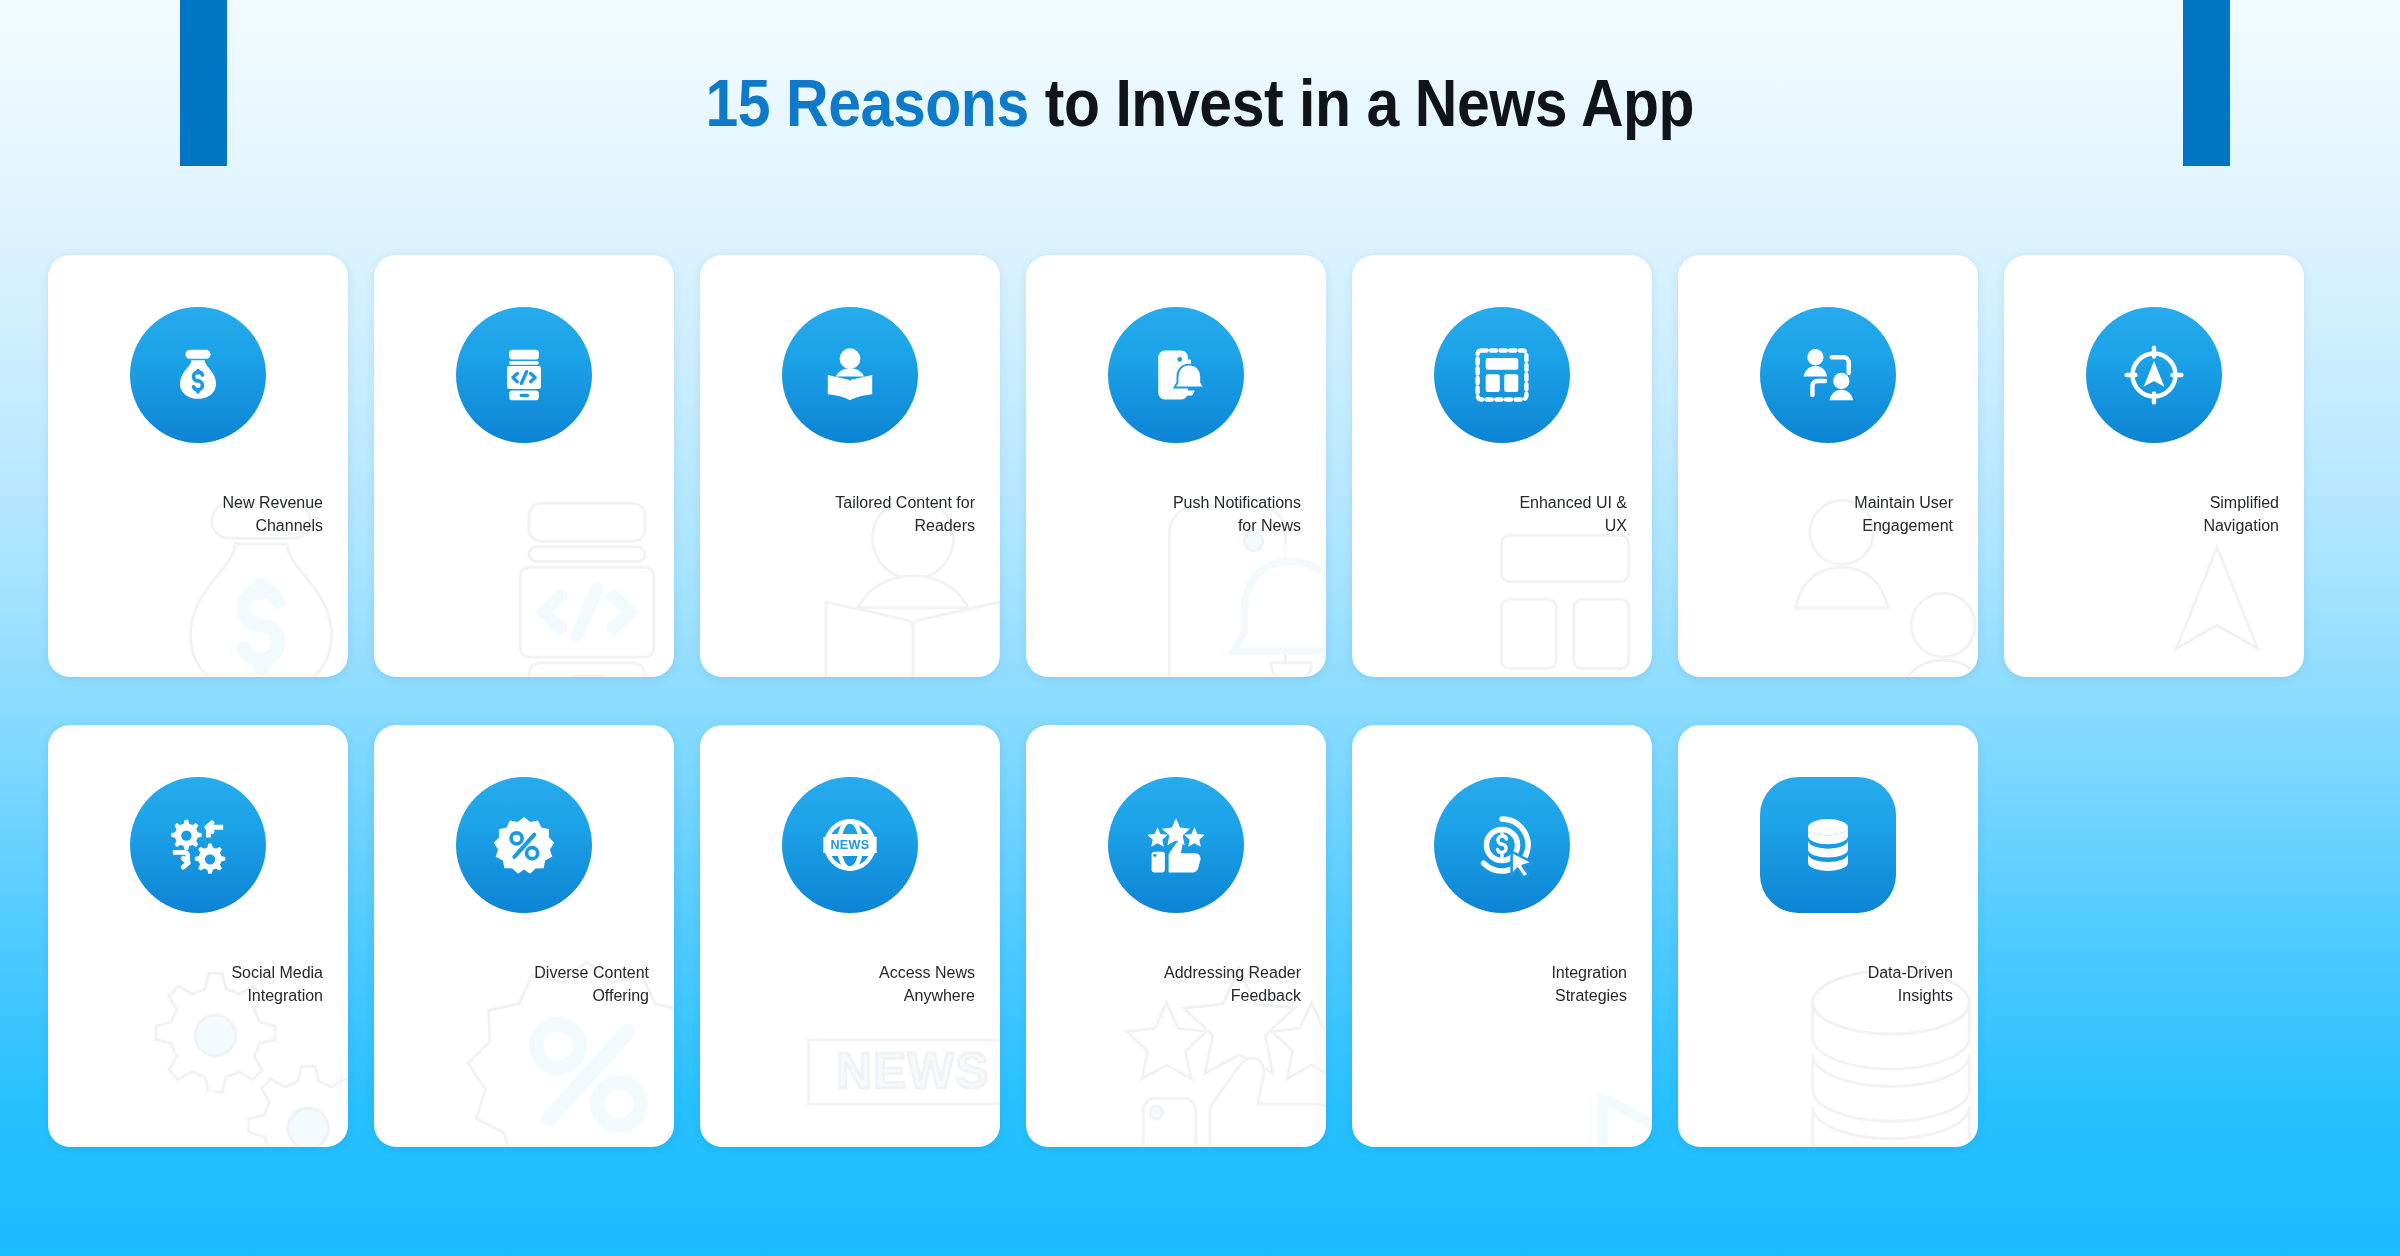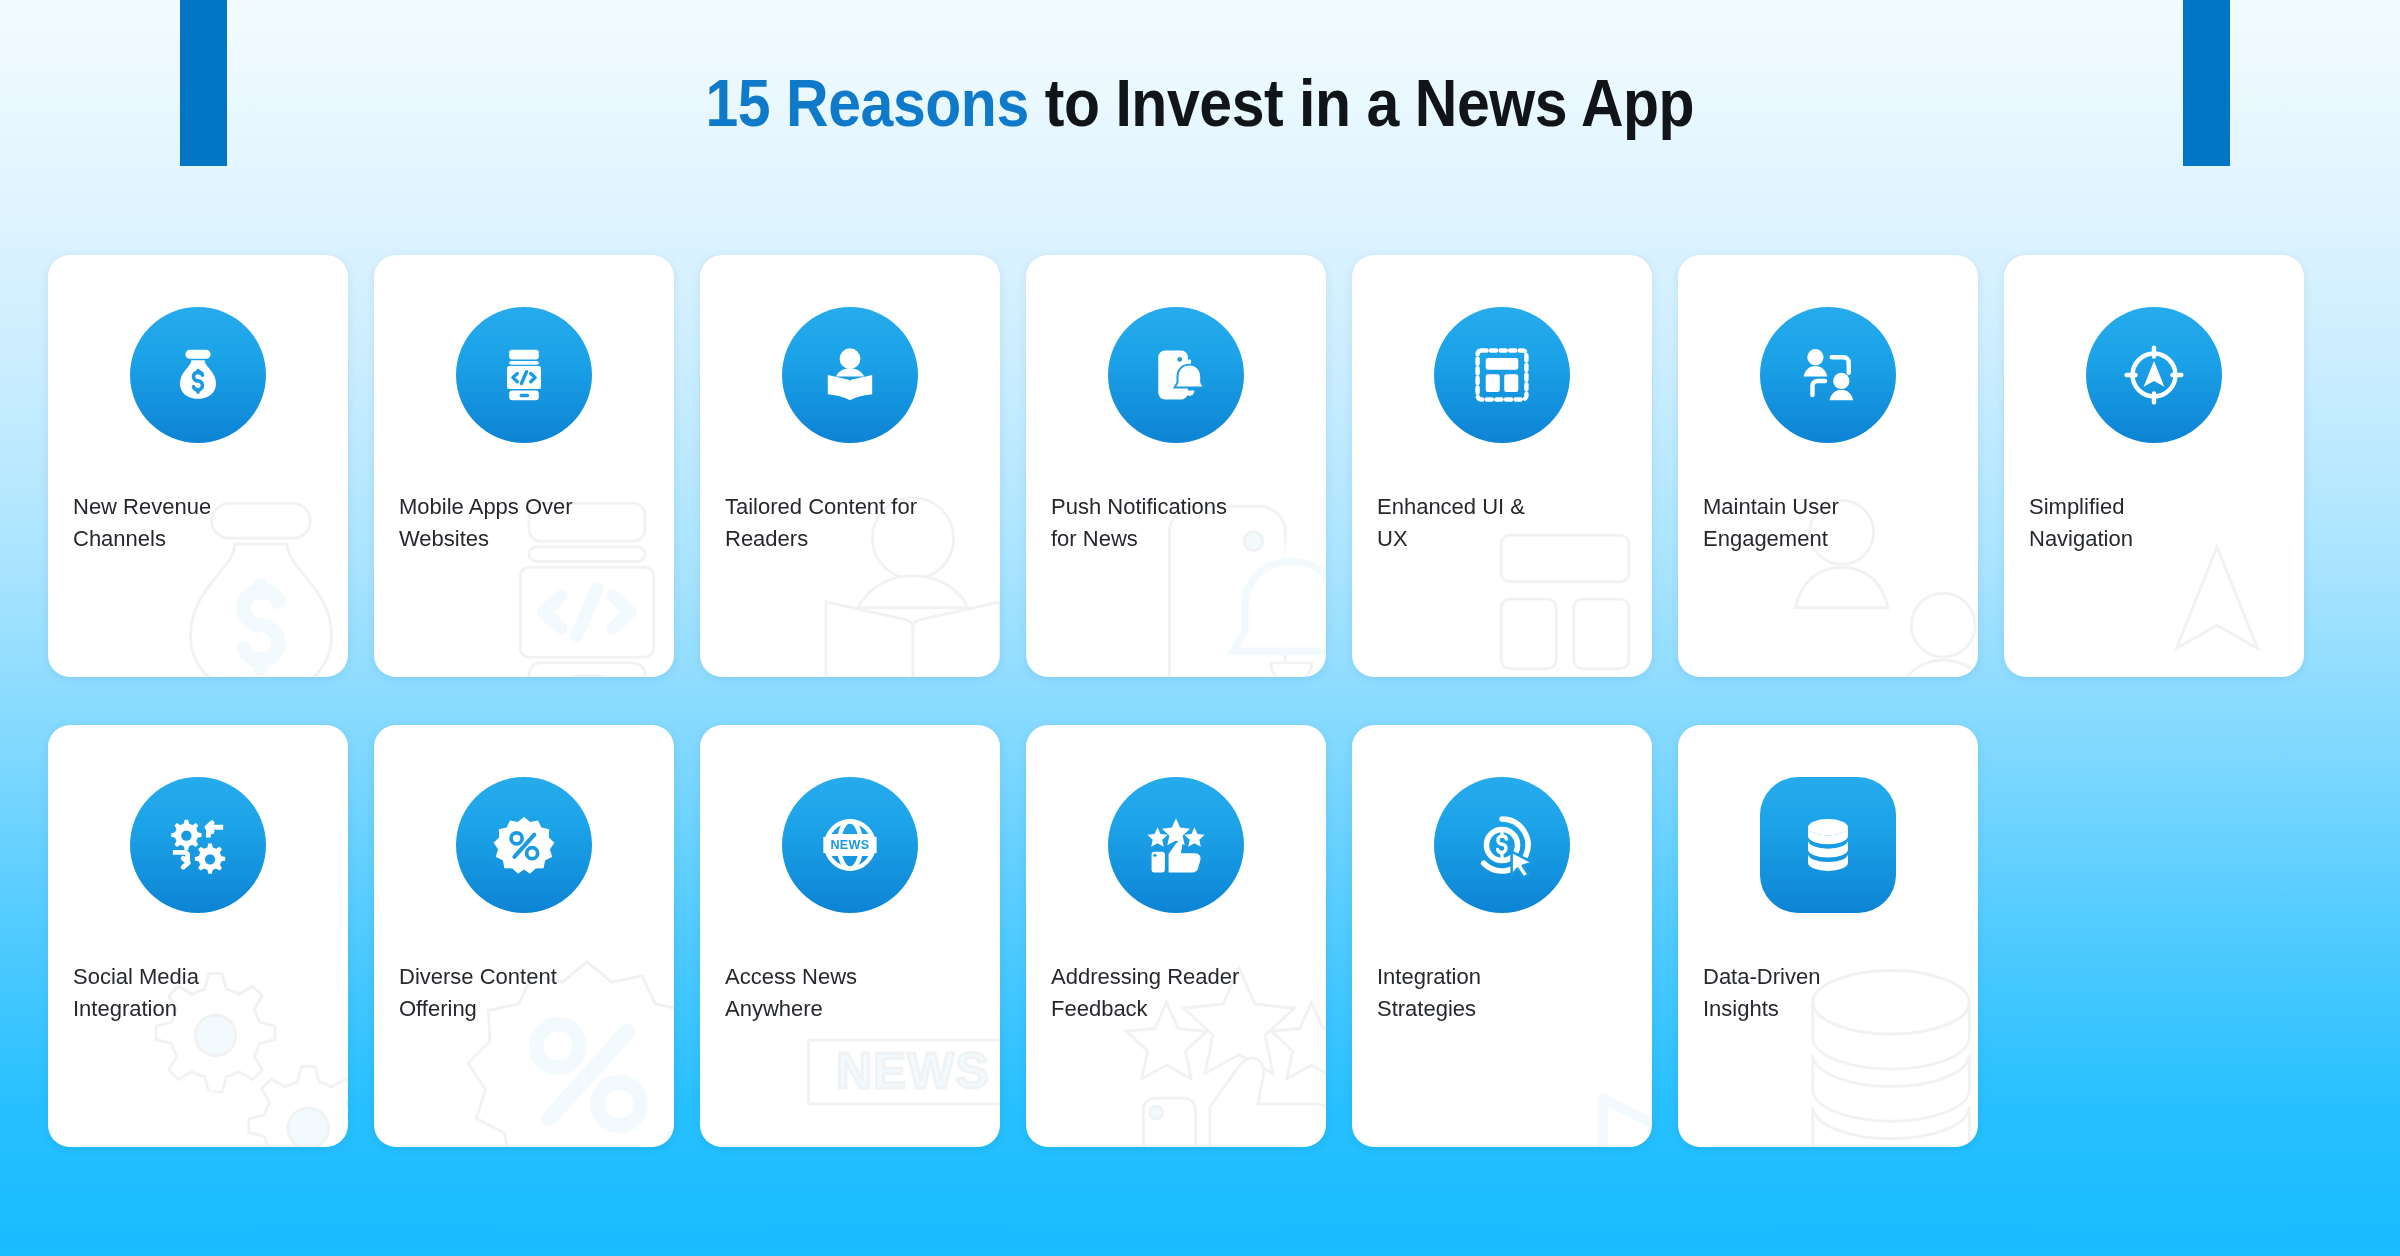"New Revenue" .label { font-size: 22px -> 16px; text-align: left -> right }
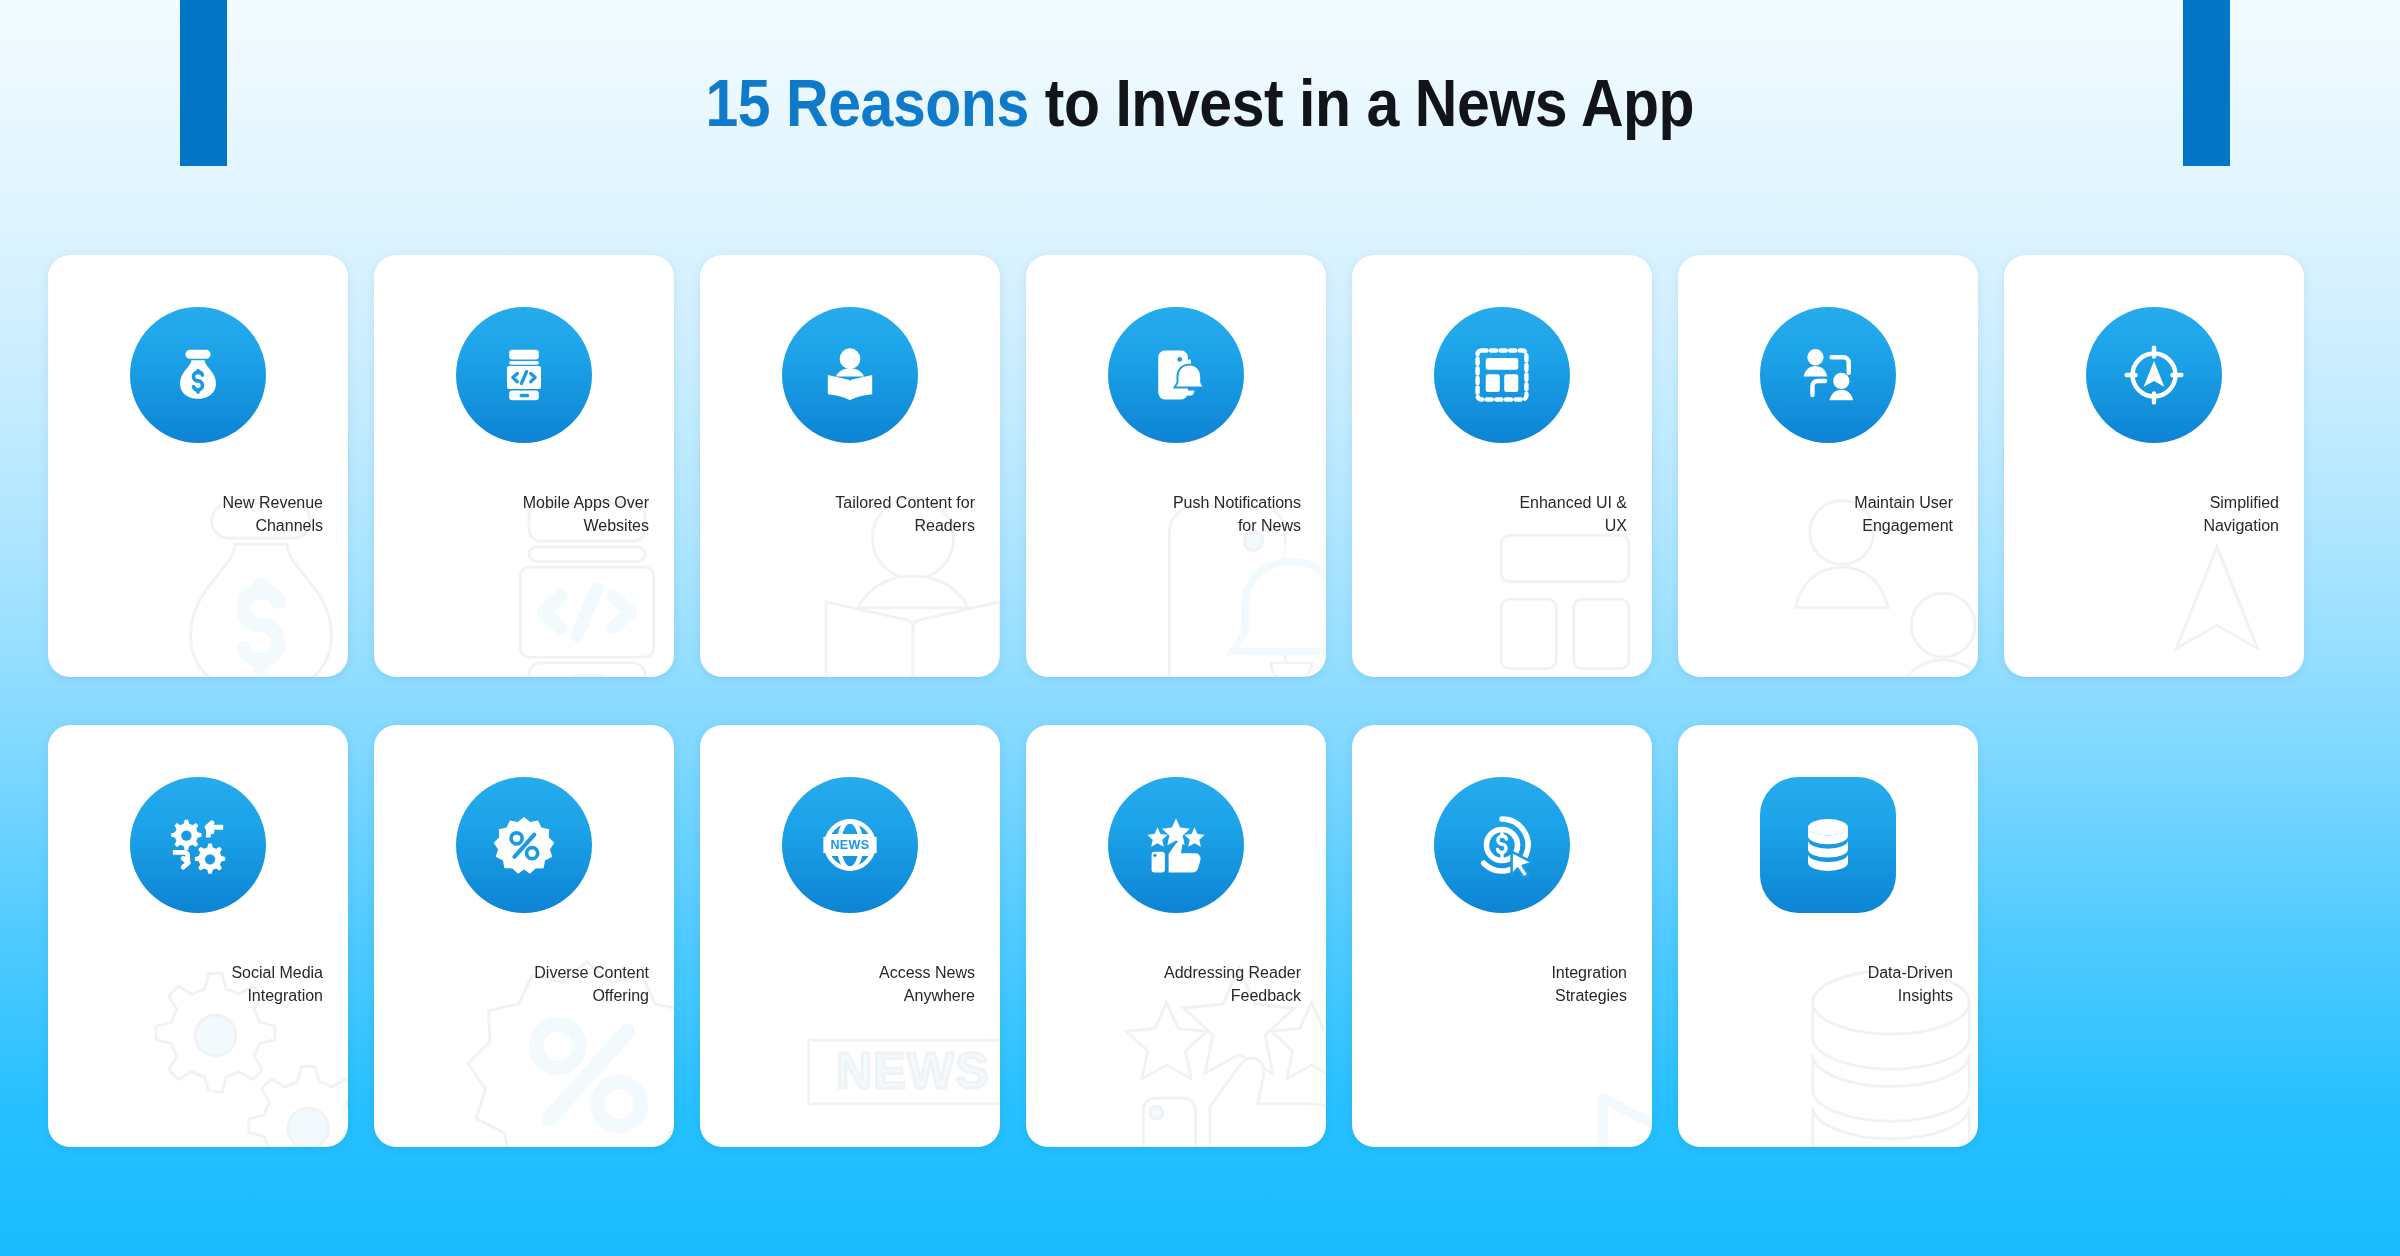"Mobile Apps Over" div.label { html: <div> <div>Mobile Apps Over</div> <div>Websites</div> </div> -> none }
